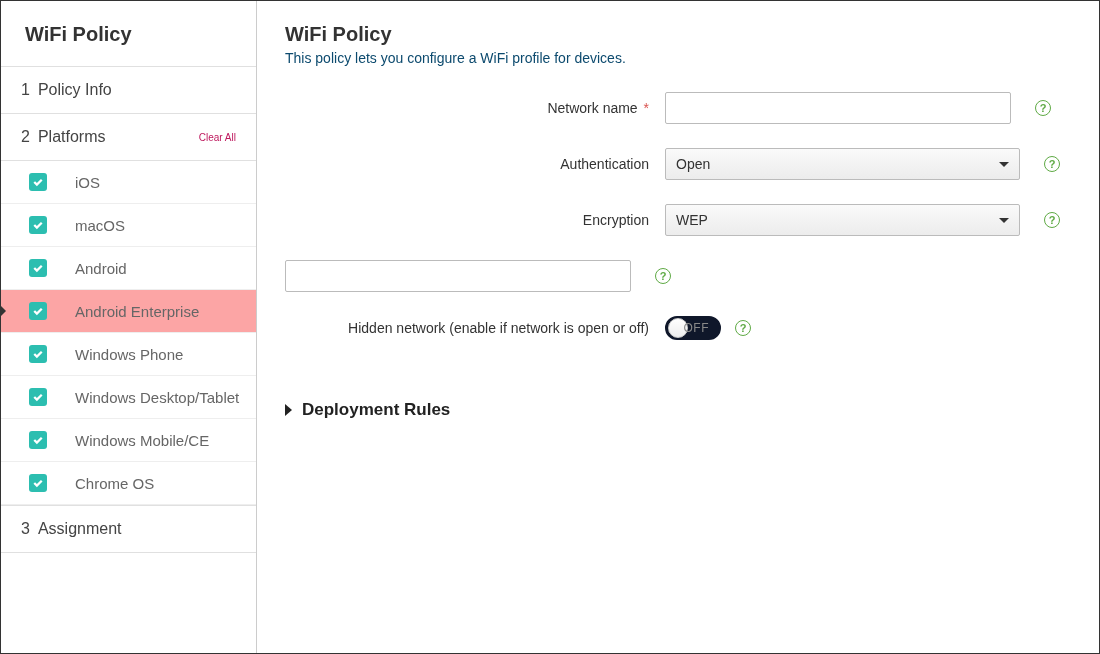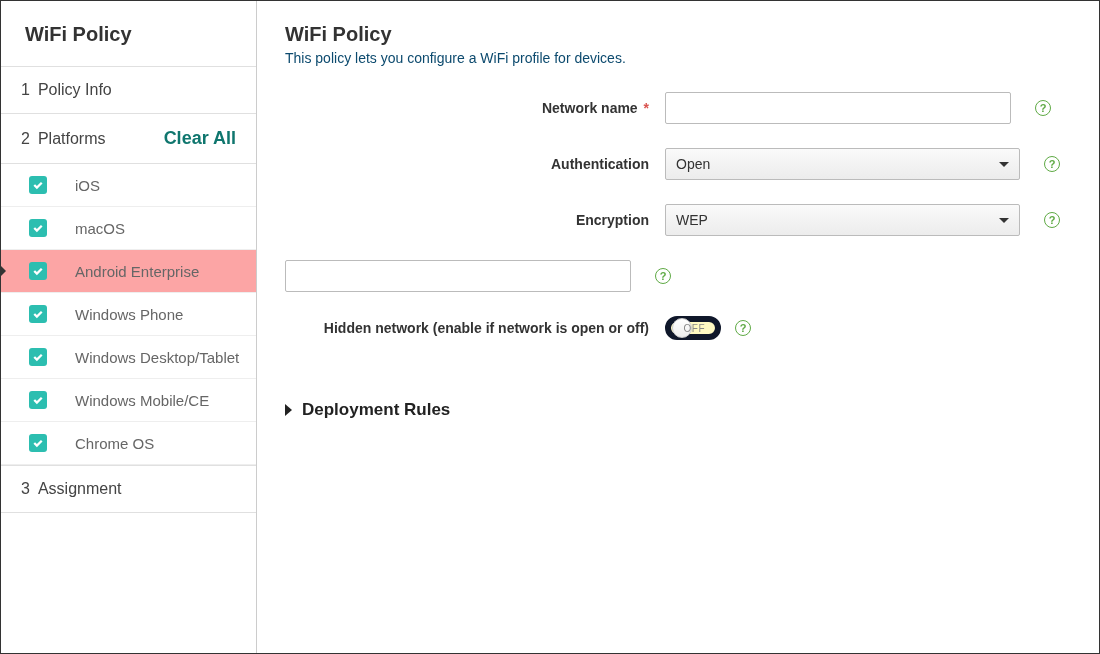"Network name *" .form-label { font-weight: 700 -> 400 }
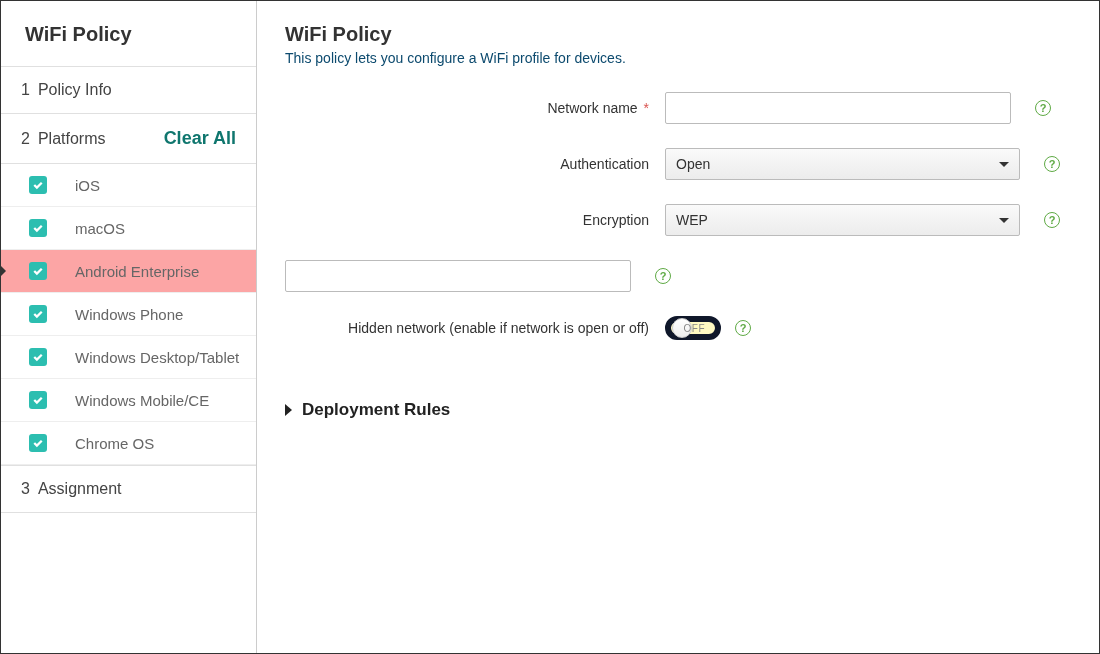"Clear All" .clear-all { color: #0f766e -> #be185d; font-size: 18px -> 10px; font-weight: bold -> none }
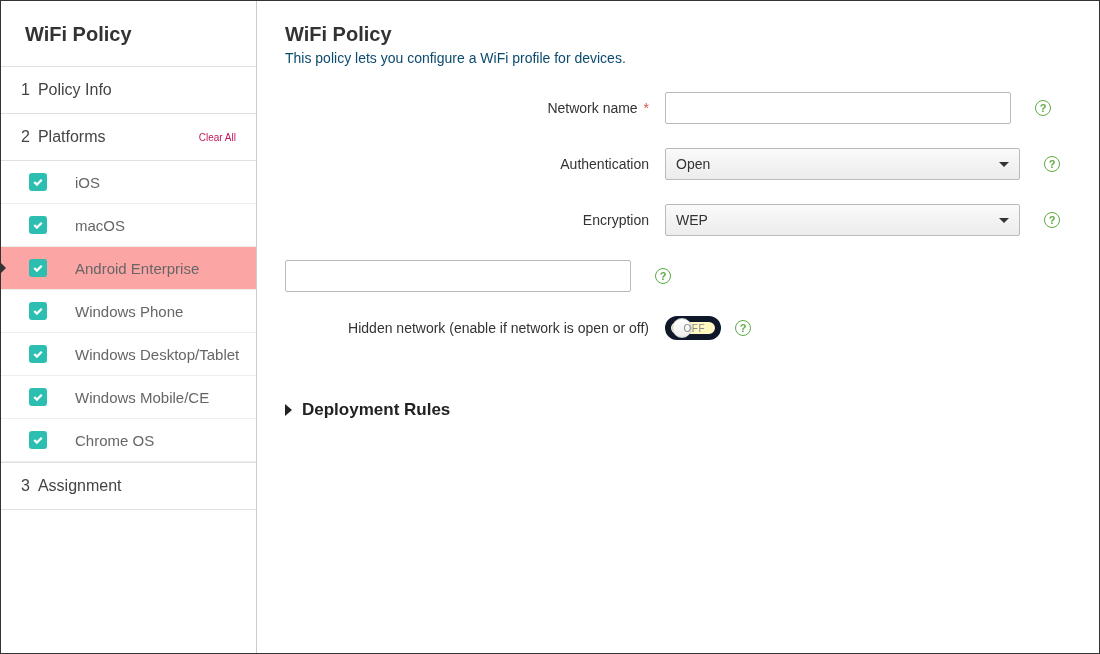"Android" li.platform-item { html: none -> <li> <span> <svg> <polyline></polyline> </svg> </span> <span>Android</span> </li> }
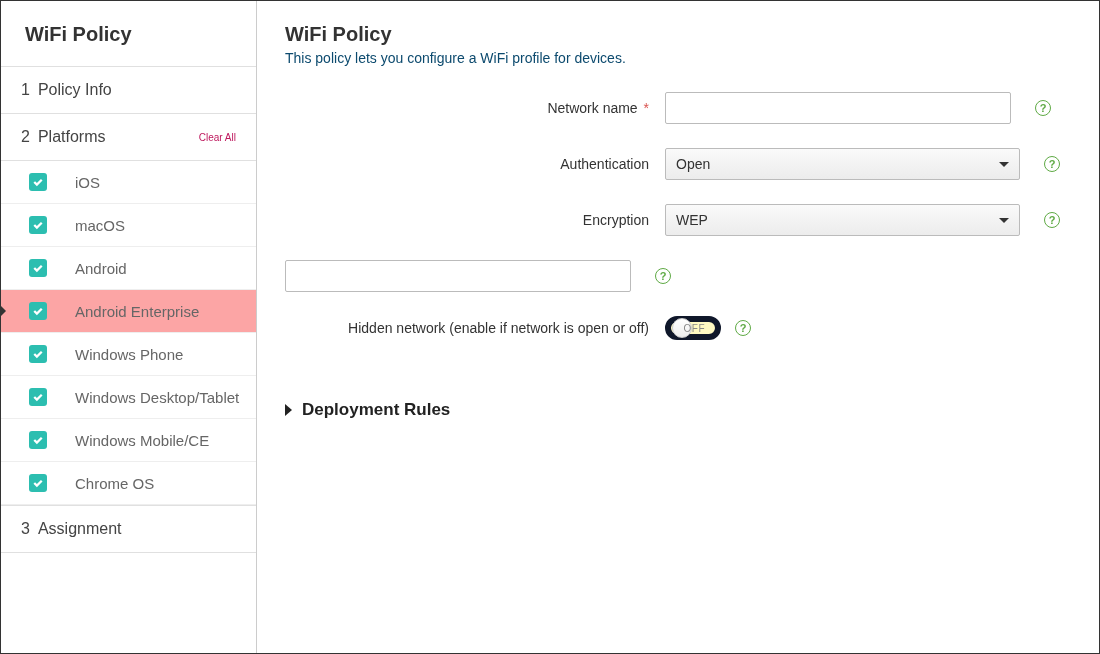"OFF" .toggle { background: #fef9c3 -> #0f172a; border: 6px solid #0f172a -> 2px solid #0f172a; font-size: 10px -> 12px }
